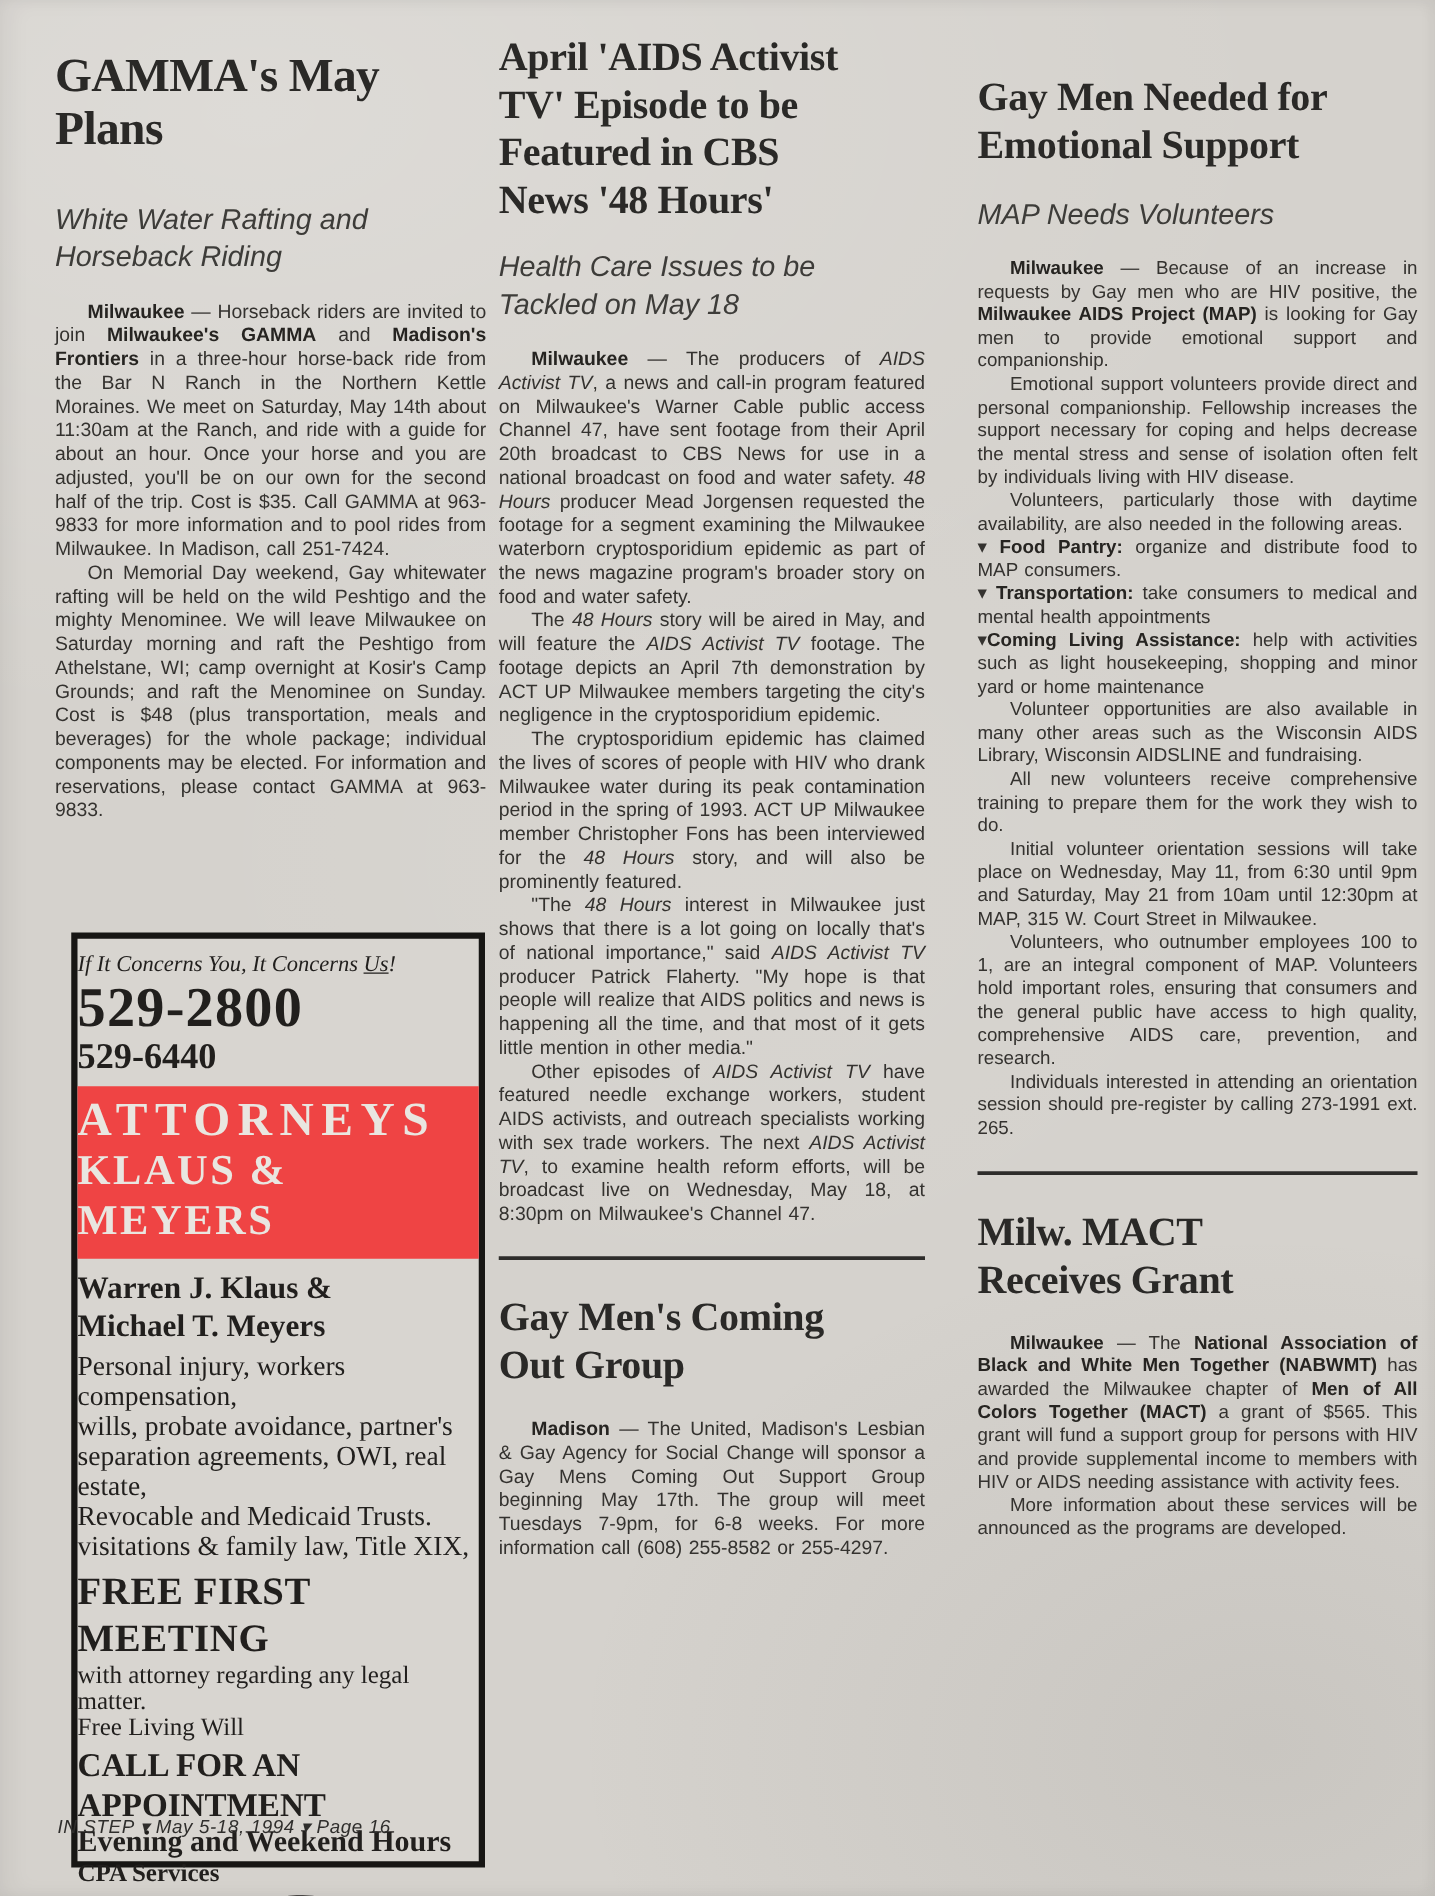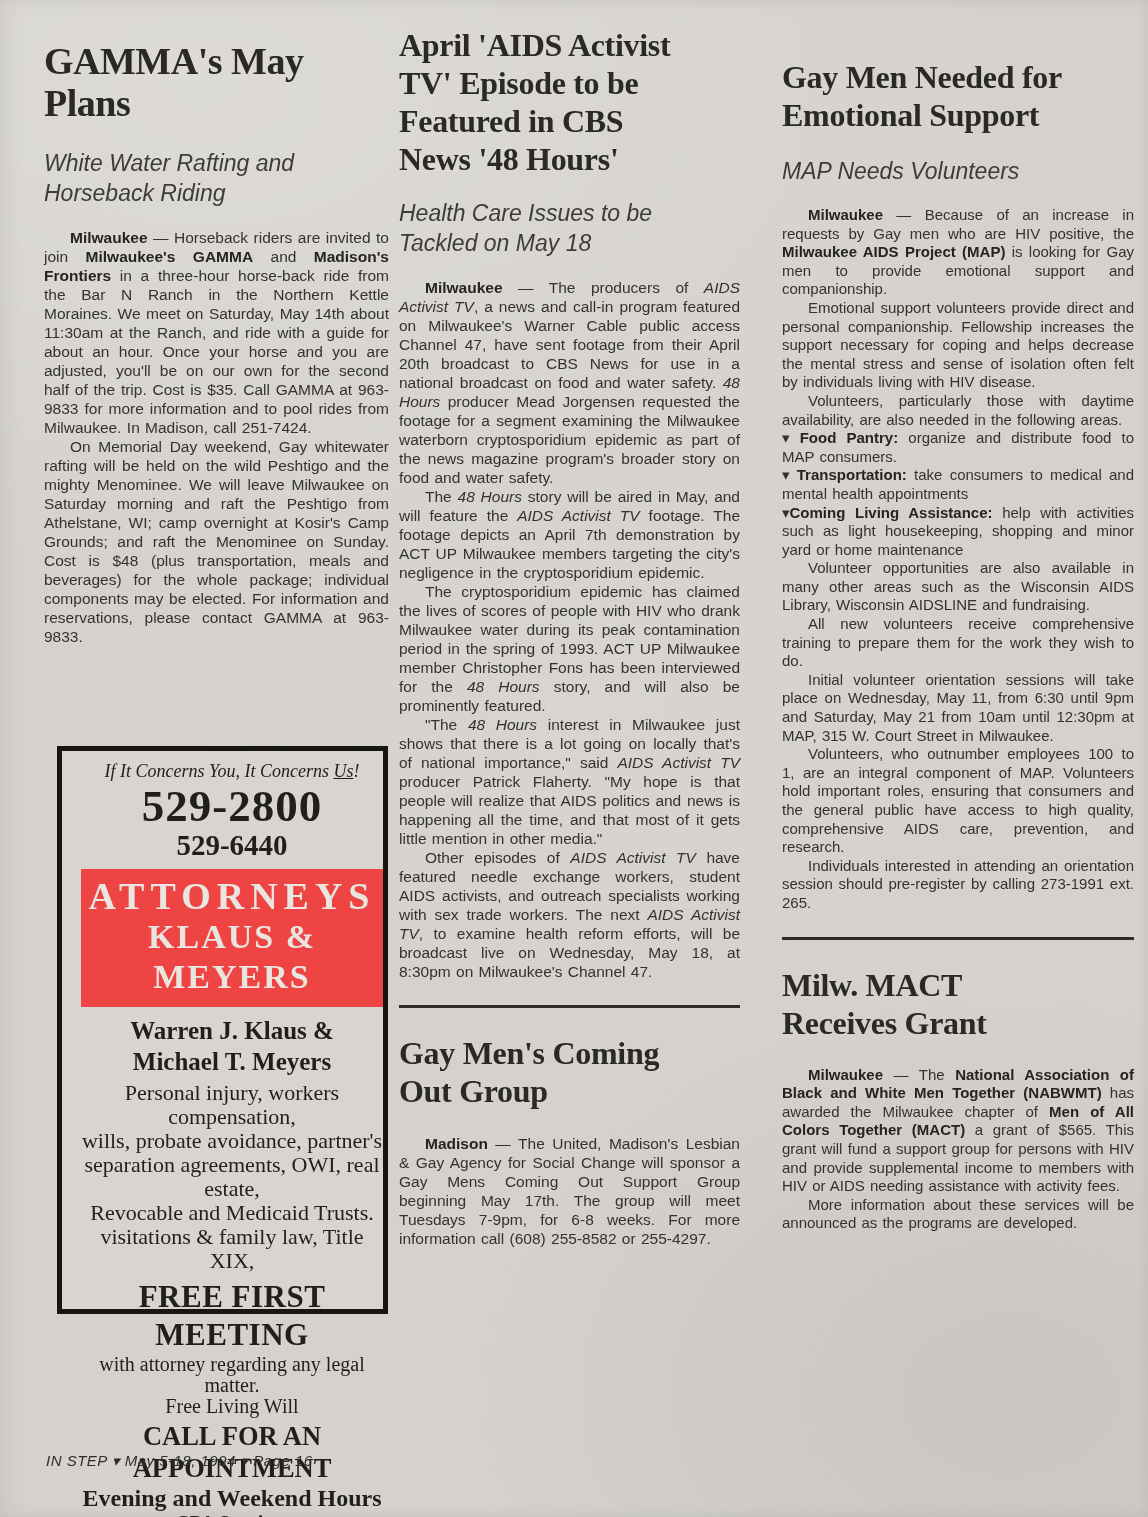"White Water Rafting and" .sp-left { margin-top: 24px -> 36px }
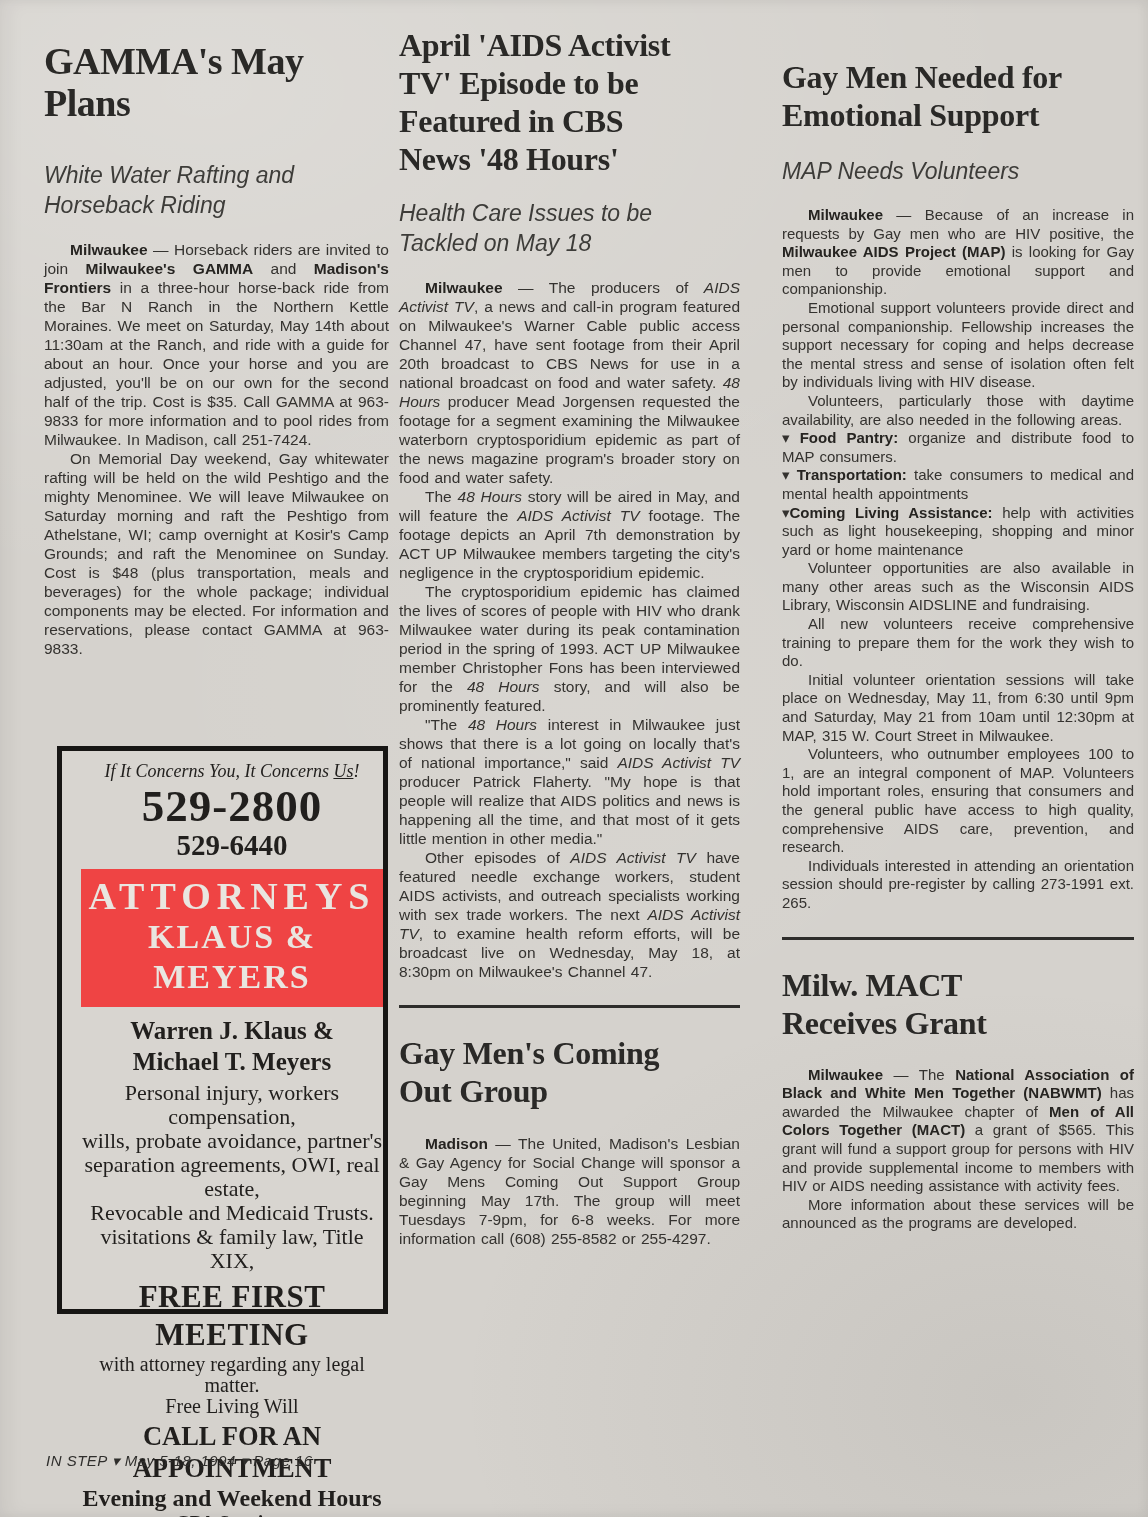"If It Concerns You, It" .ad { height: 568px -> 748px; padding-left: 19px -> none; text-align: center -> none }
